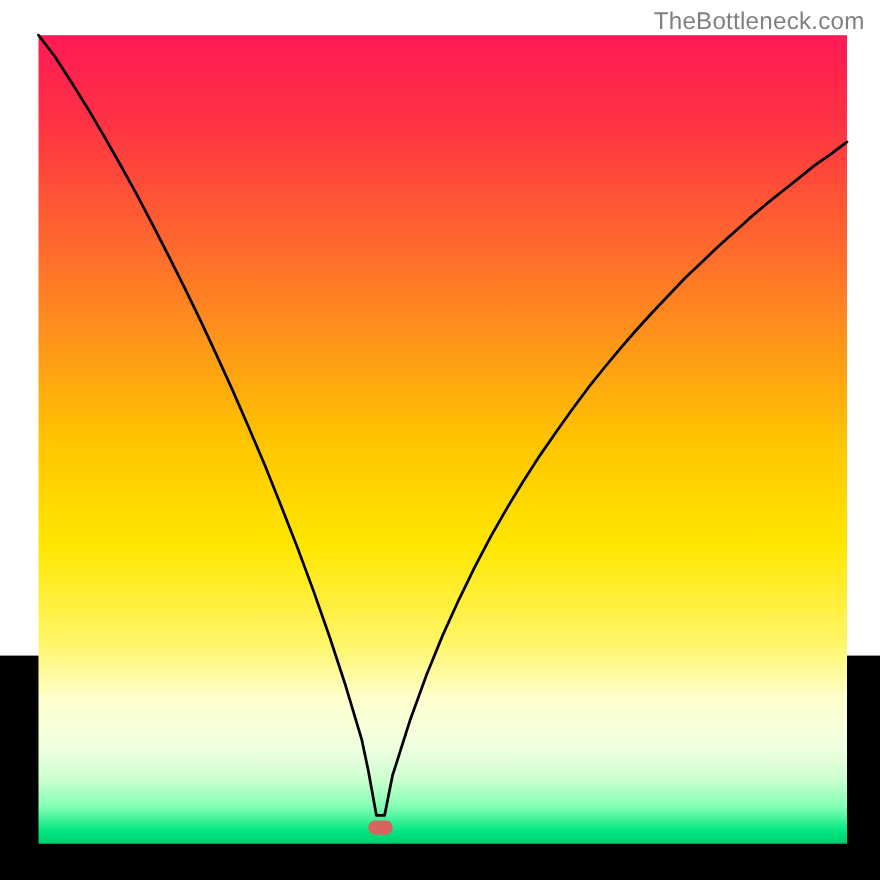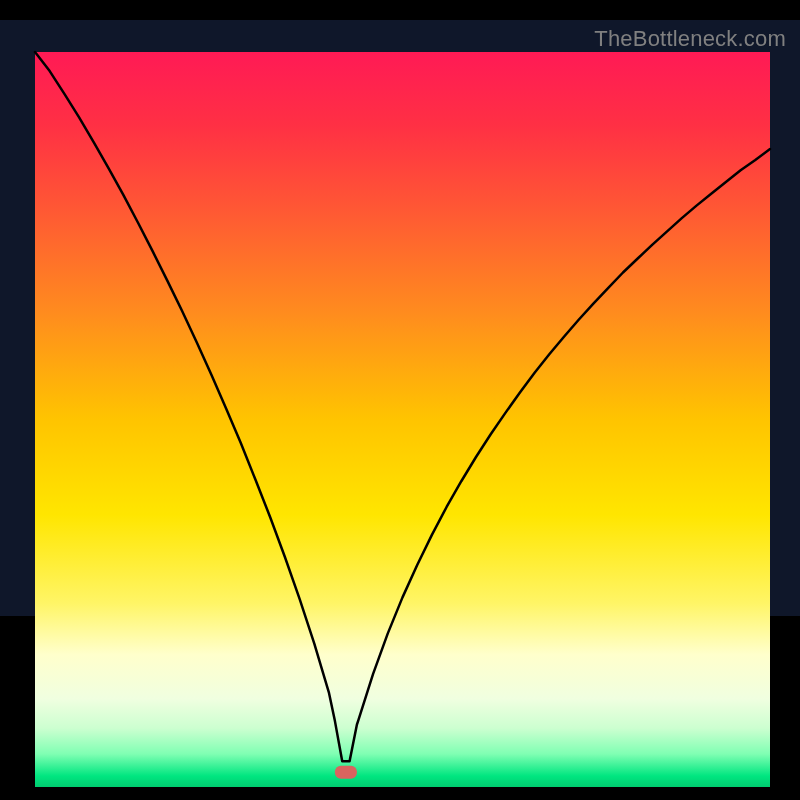"TheBottleneck.com" .frame { background: #0f172a -> #ffffff; margin-top: 20px -> none }
